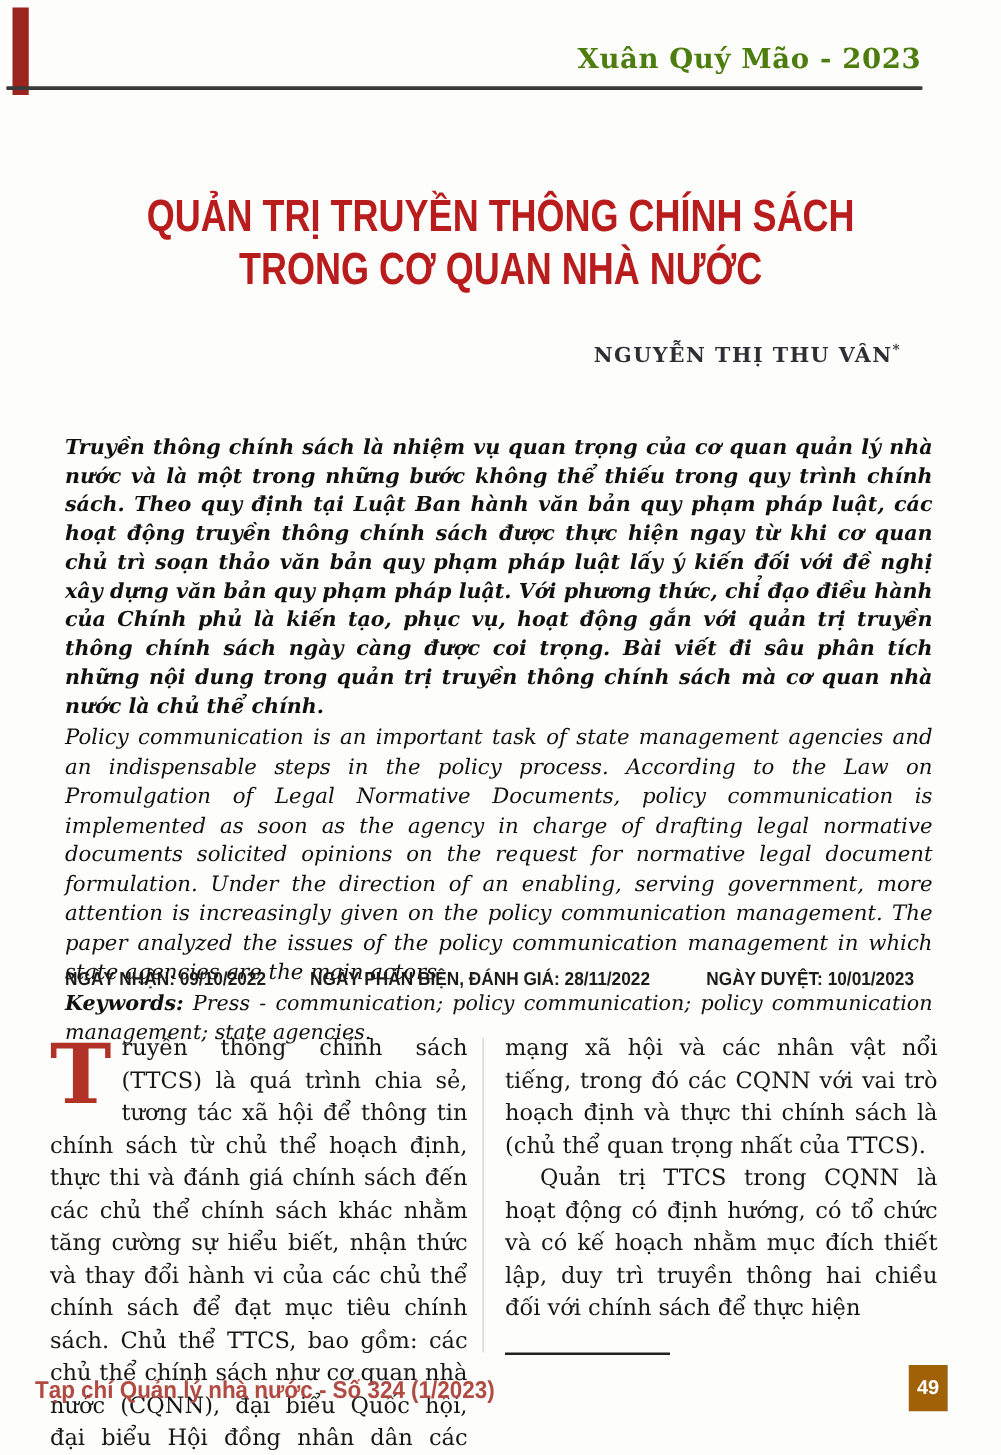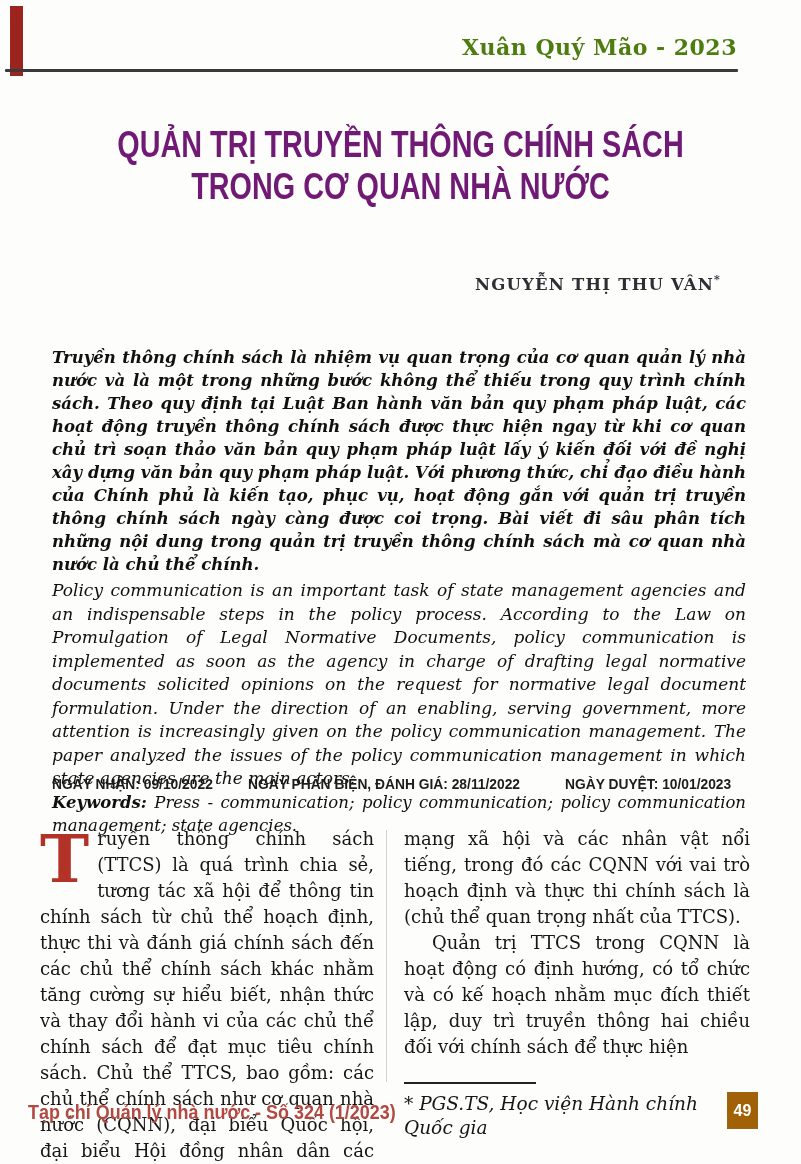"QUẢN TRỊ TRUYỀN THÔNG CHÍNH" .title-block { color: #701a75 -> #b91c1c; top: 124px -> 152px }
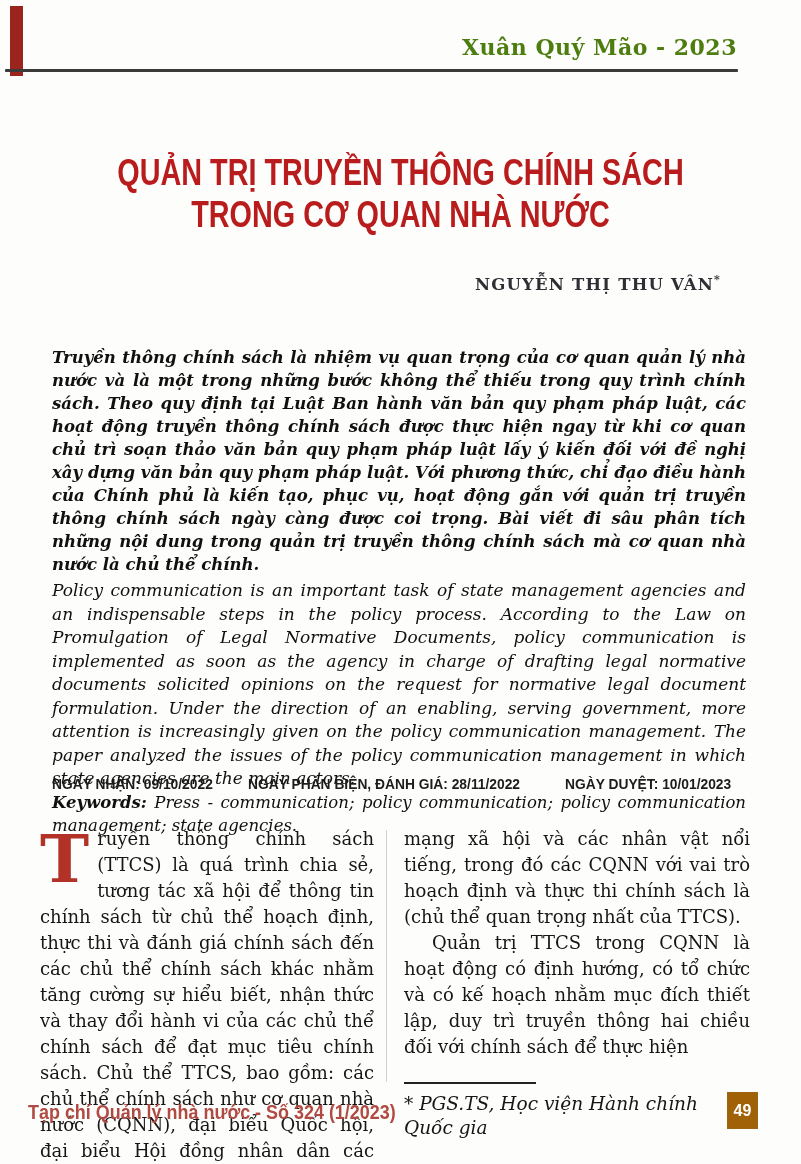"* PGS.TS, Học viện Hành" div.footnote-text { html: <div>* PGS.TS, Học viện Hành chính Quốc gia</div> -> none }
